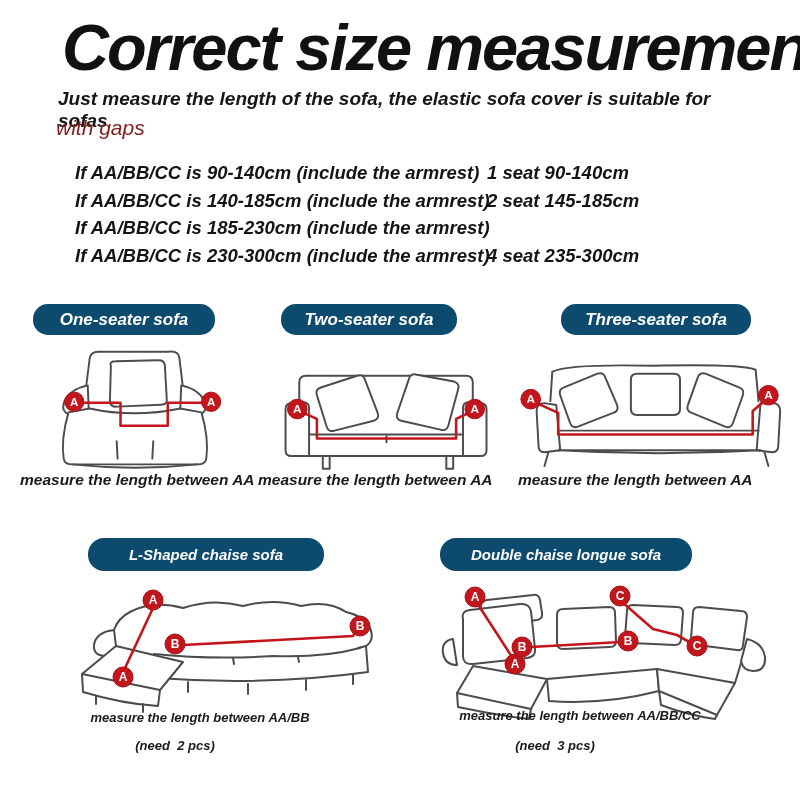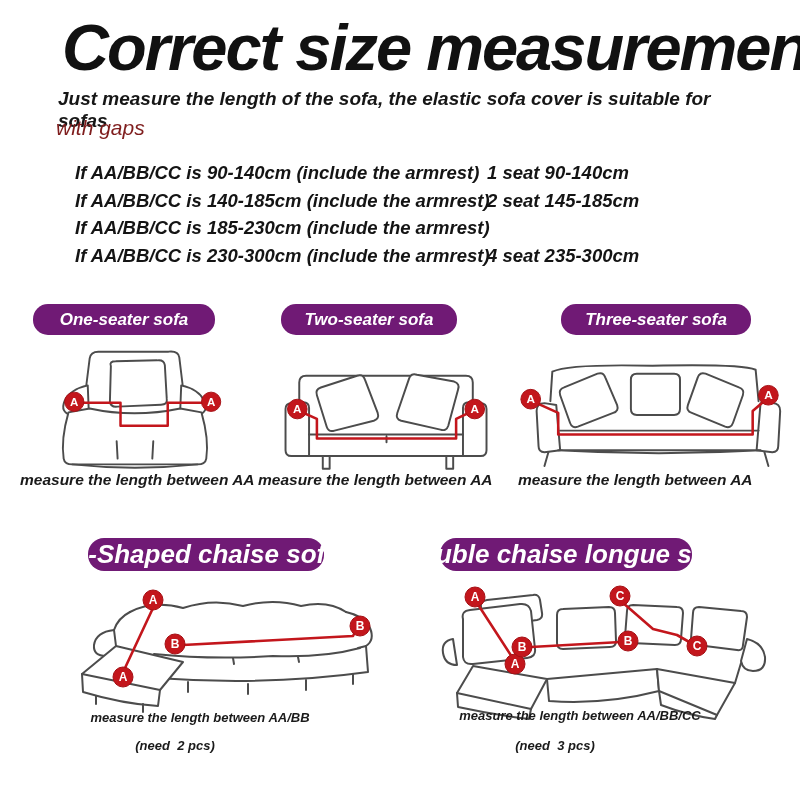"One-seater sofa" .pill { background: #701a75 -> #0c4a6e }
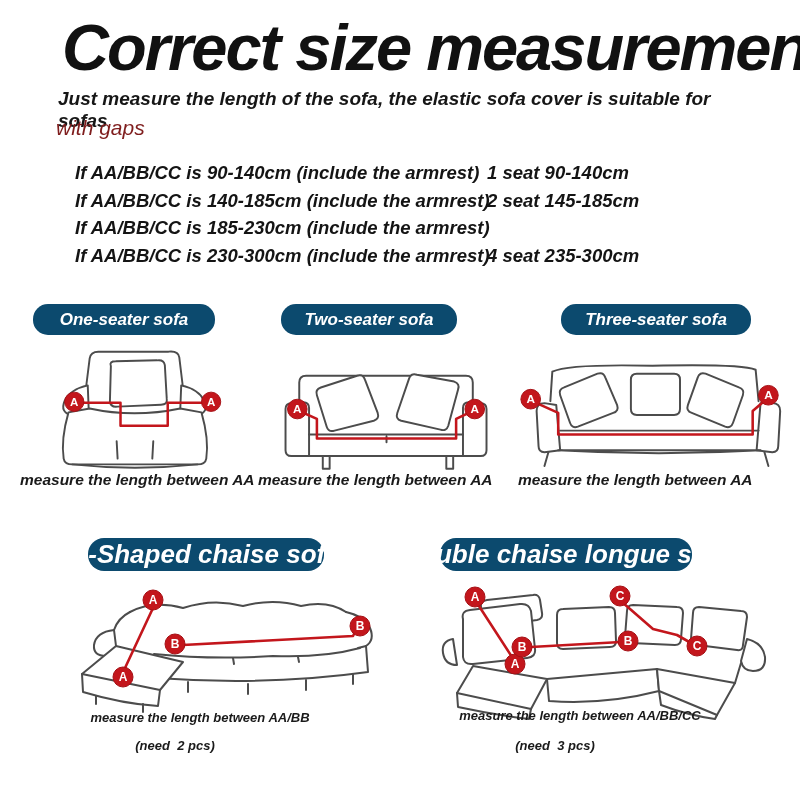"L-Shaped chaise sofa" .pill.big { font-size: 26px -> 15px }
